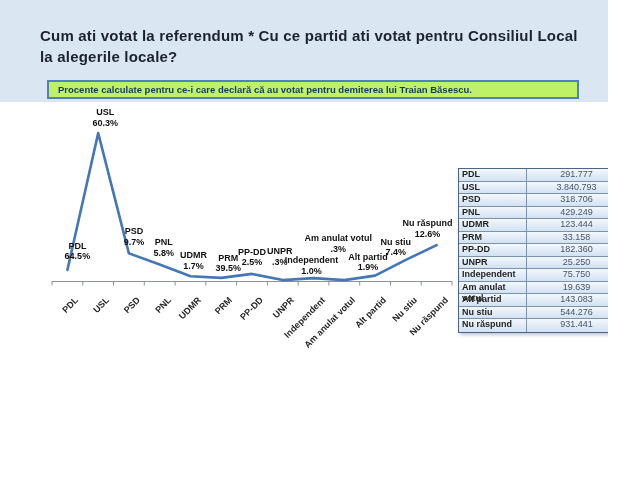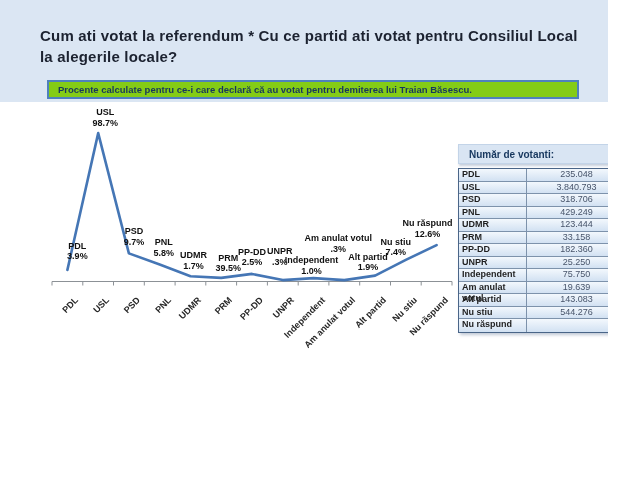"Procente calculate pentru ce-i care" .subtitle-box { background: #84cc16 -> #bef264 }
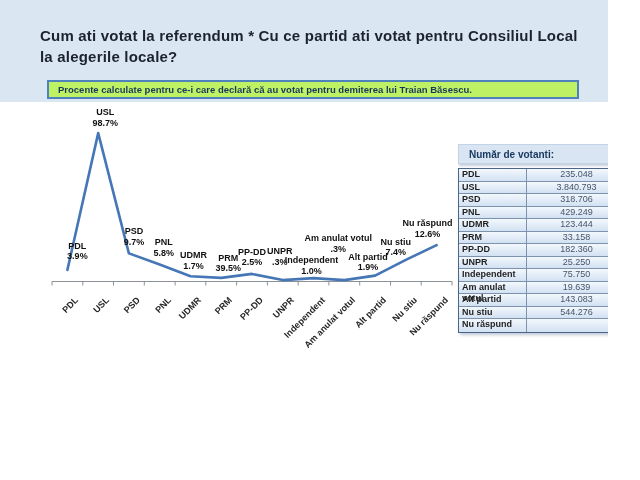"98.7%" div { text: 98.7% -> 60.3% }
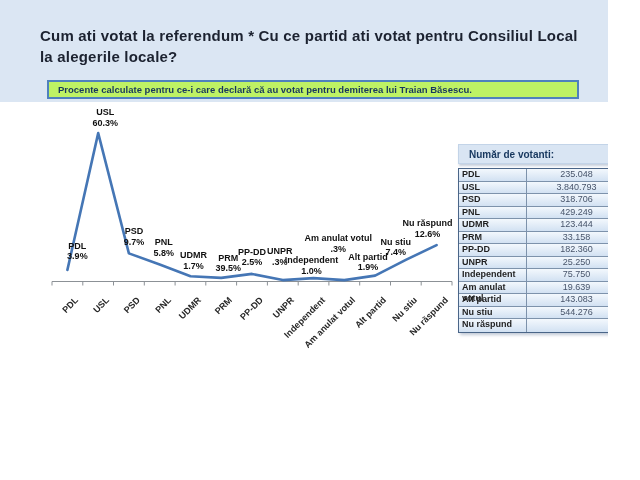"Număr de votanti:" div.side-title { html: <div> <span>Număr de votanti:</span> </div> -> none }
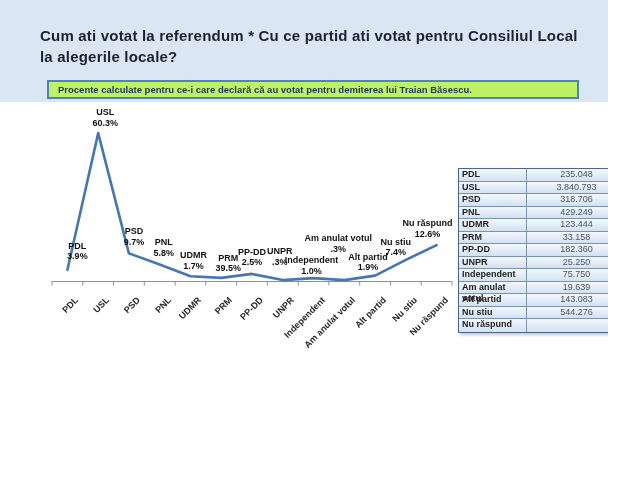"235.048" div.vvalue { text: 235.048 -> 291.777 }
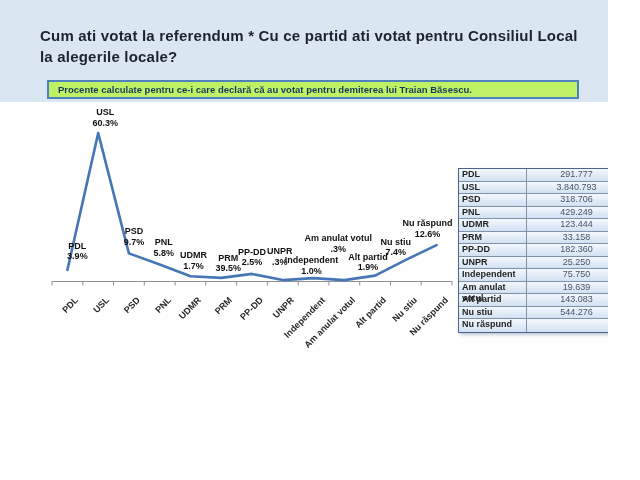"3.9%" div { text: 3.9% -> 64.5% }
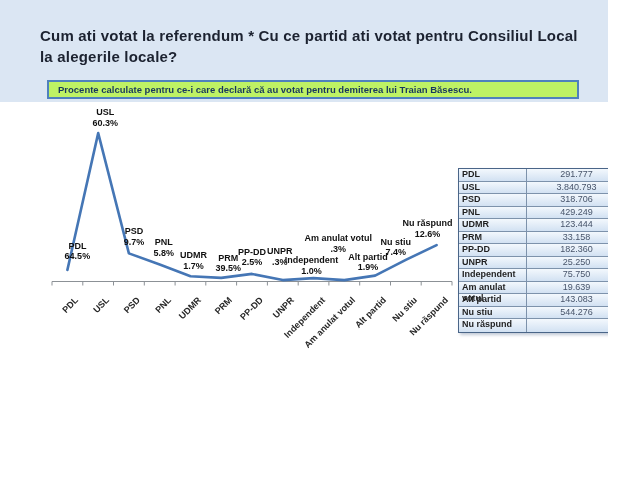"931.441" div.vvalue { html: none -> <div>931.441</div> }
